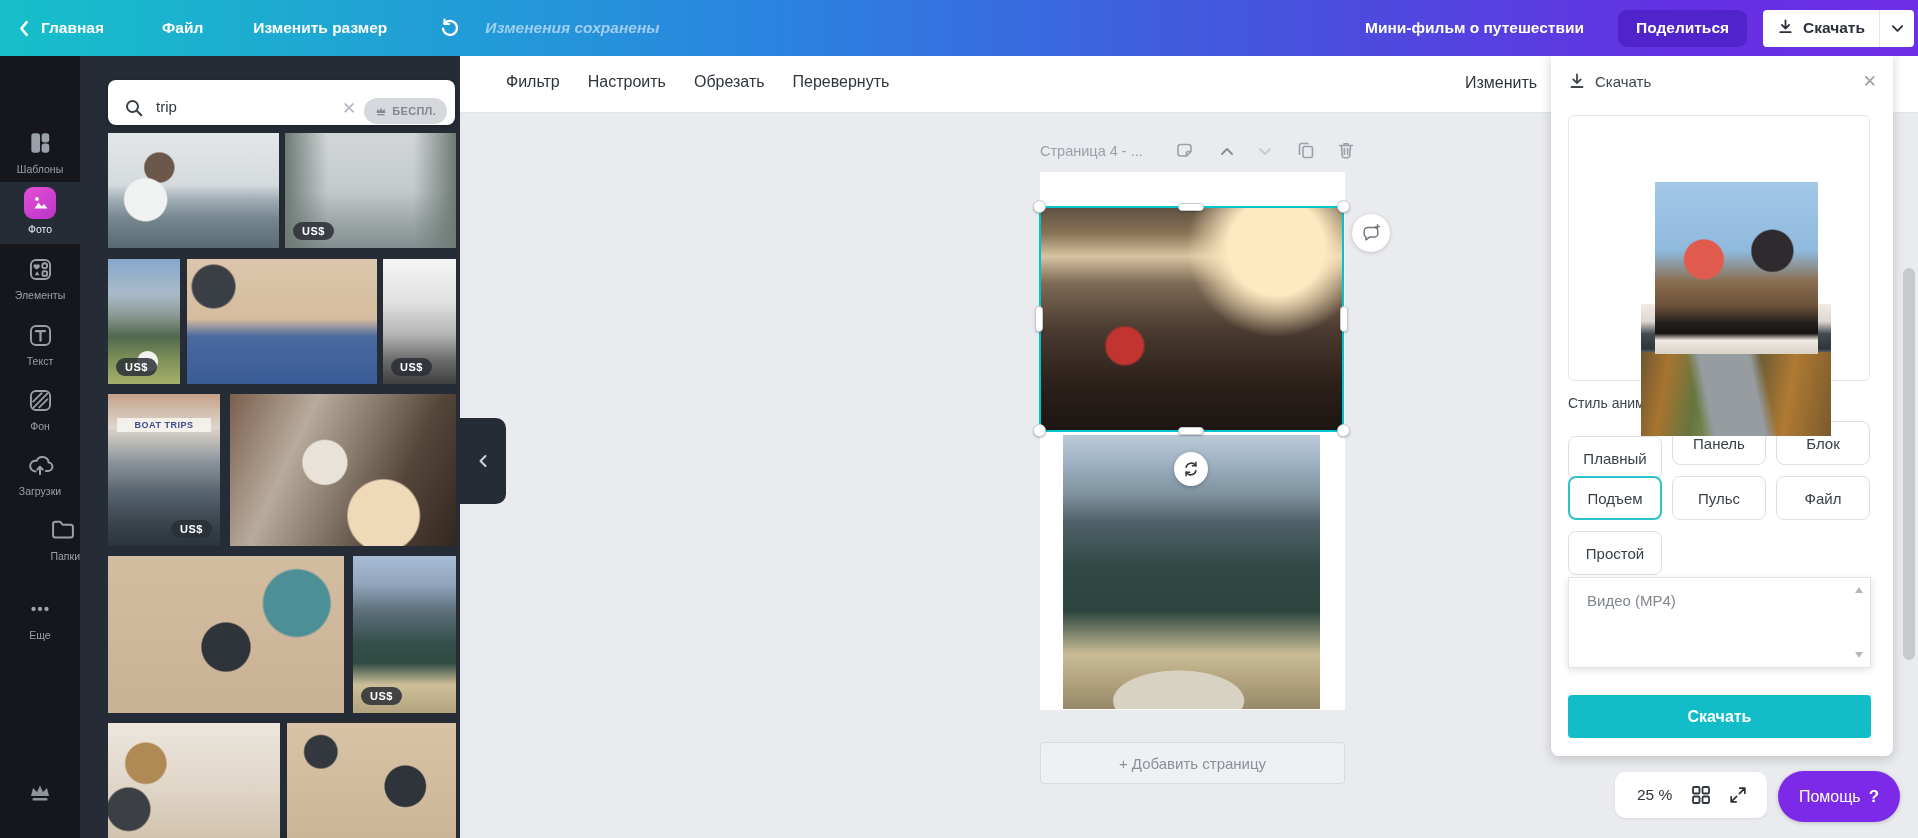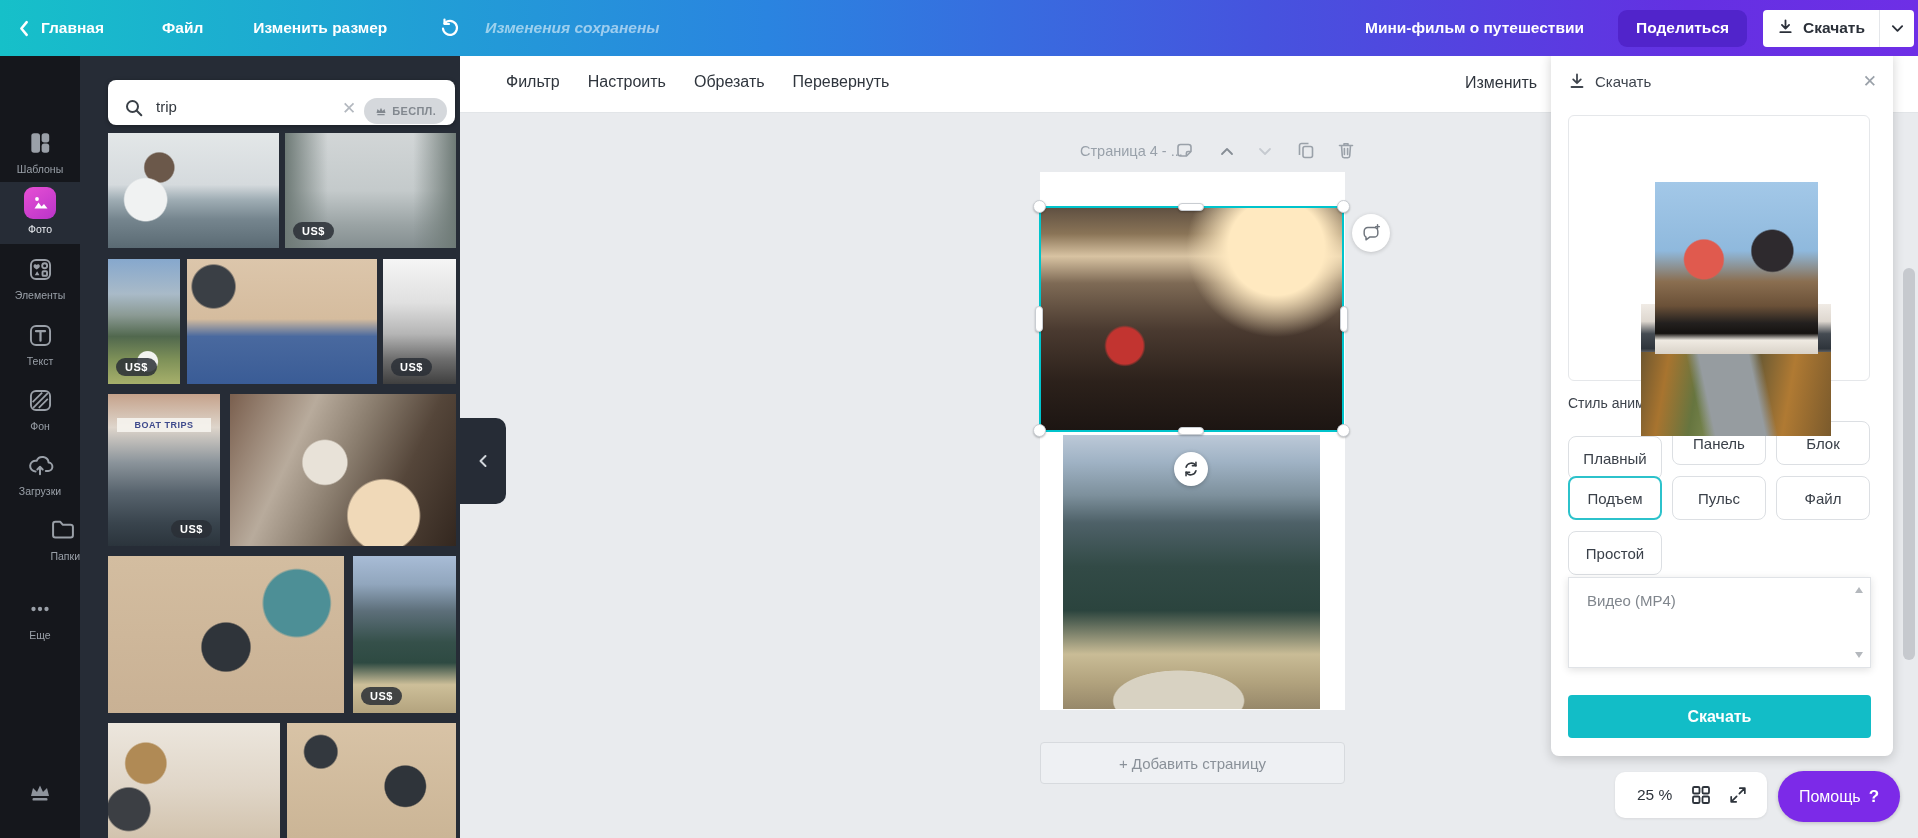"Страница 4 - ..." .page-label { margin-left: 40px -> none }
